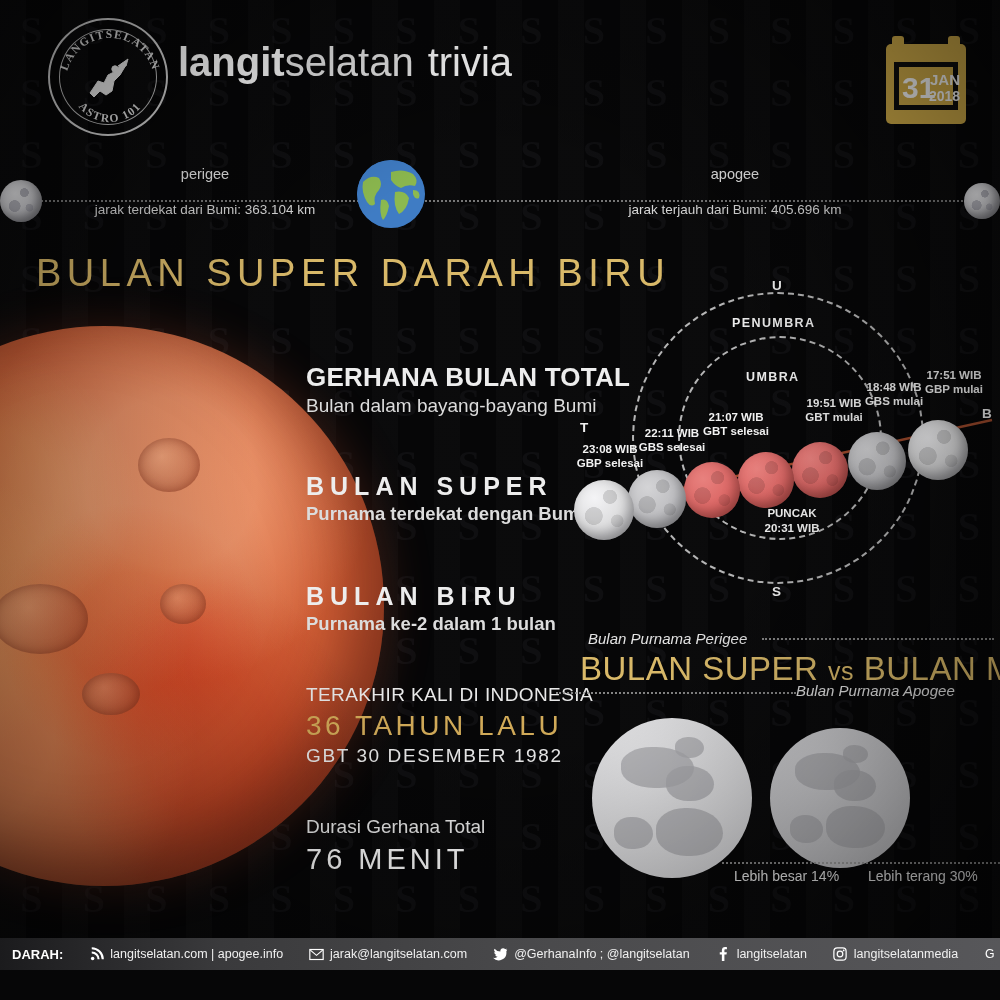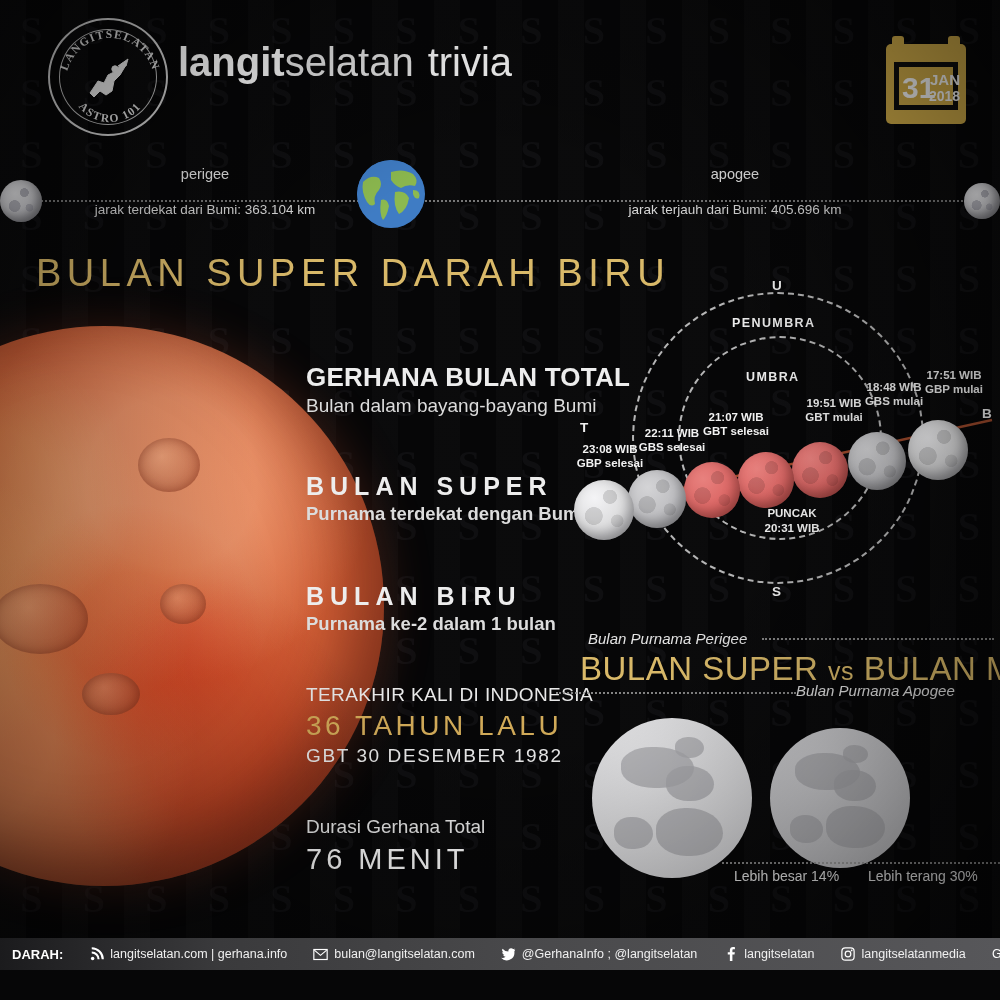"langitselatan.com | gerhana.info" span { text: gerhana.info -> apogee.info }
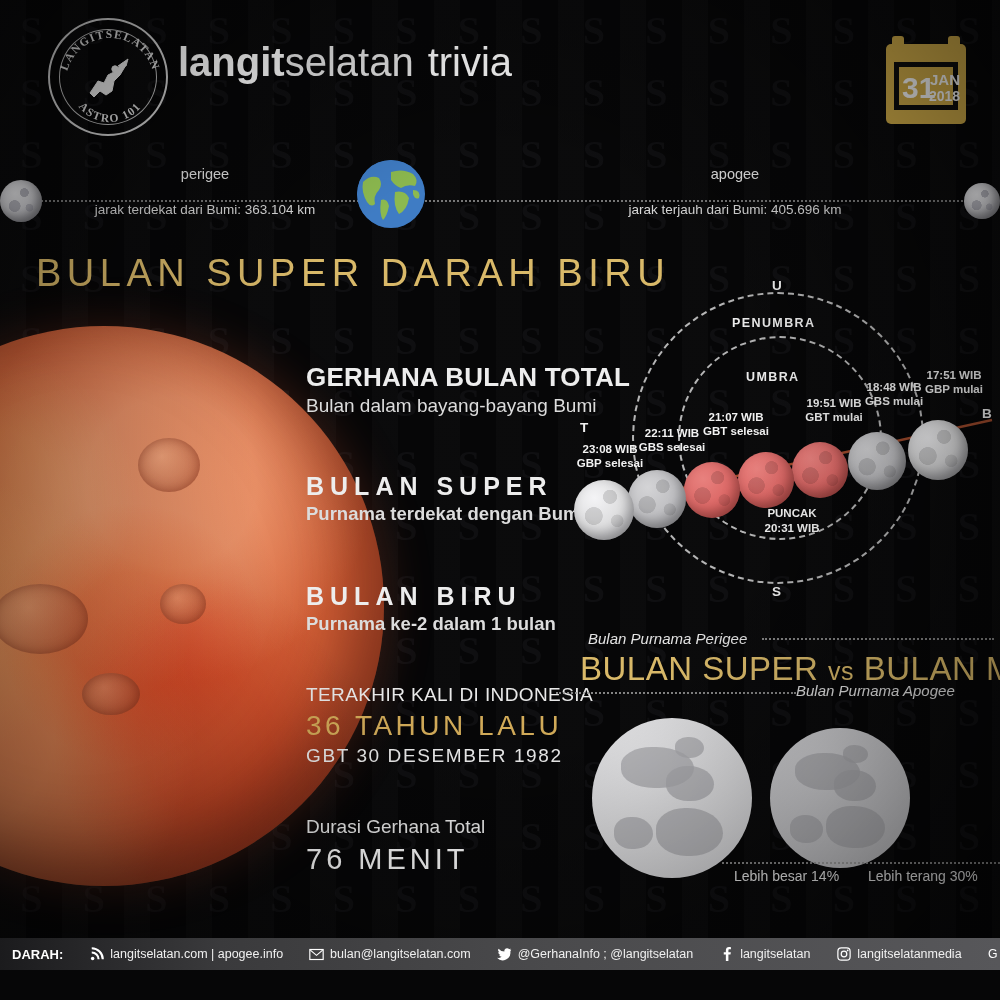"bulan@langitselatan.com" span { text: bulan@langitselatan.com -> jarak@langitselatan.com }
